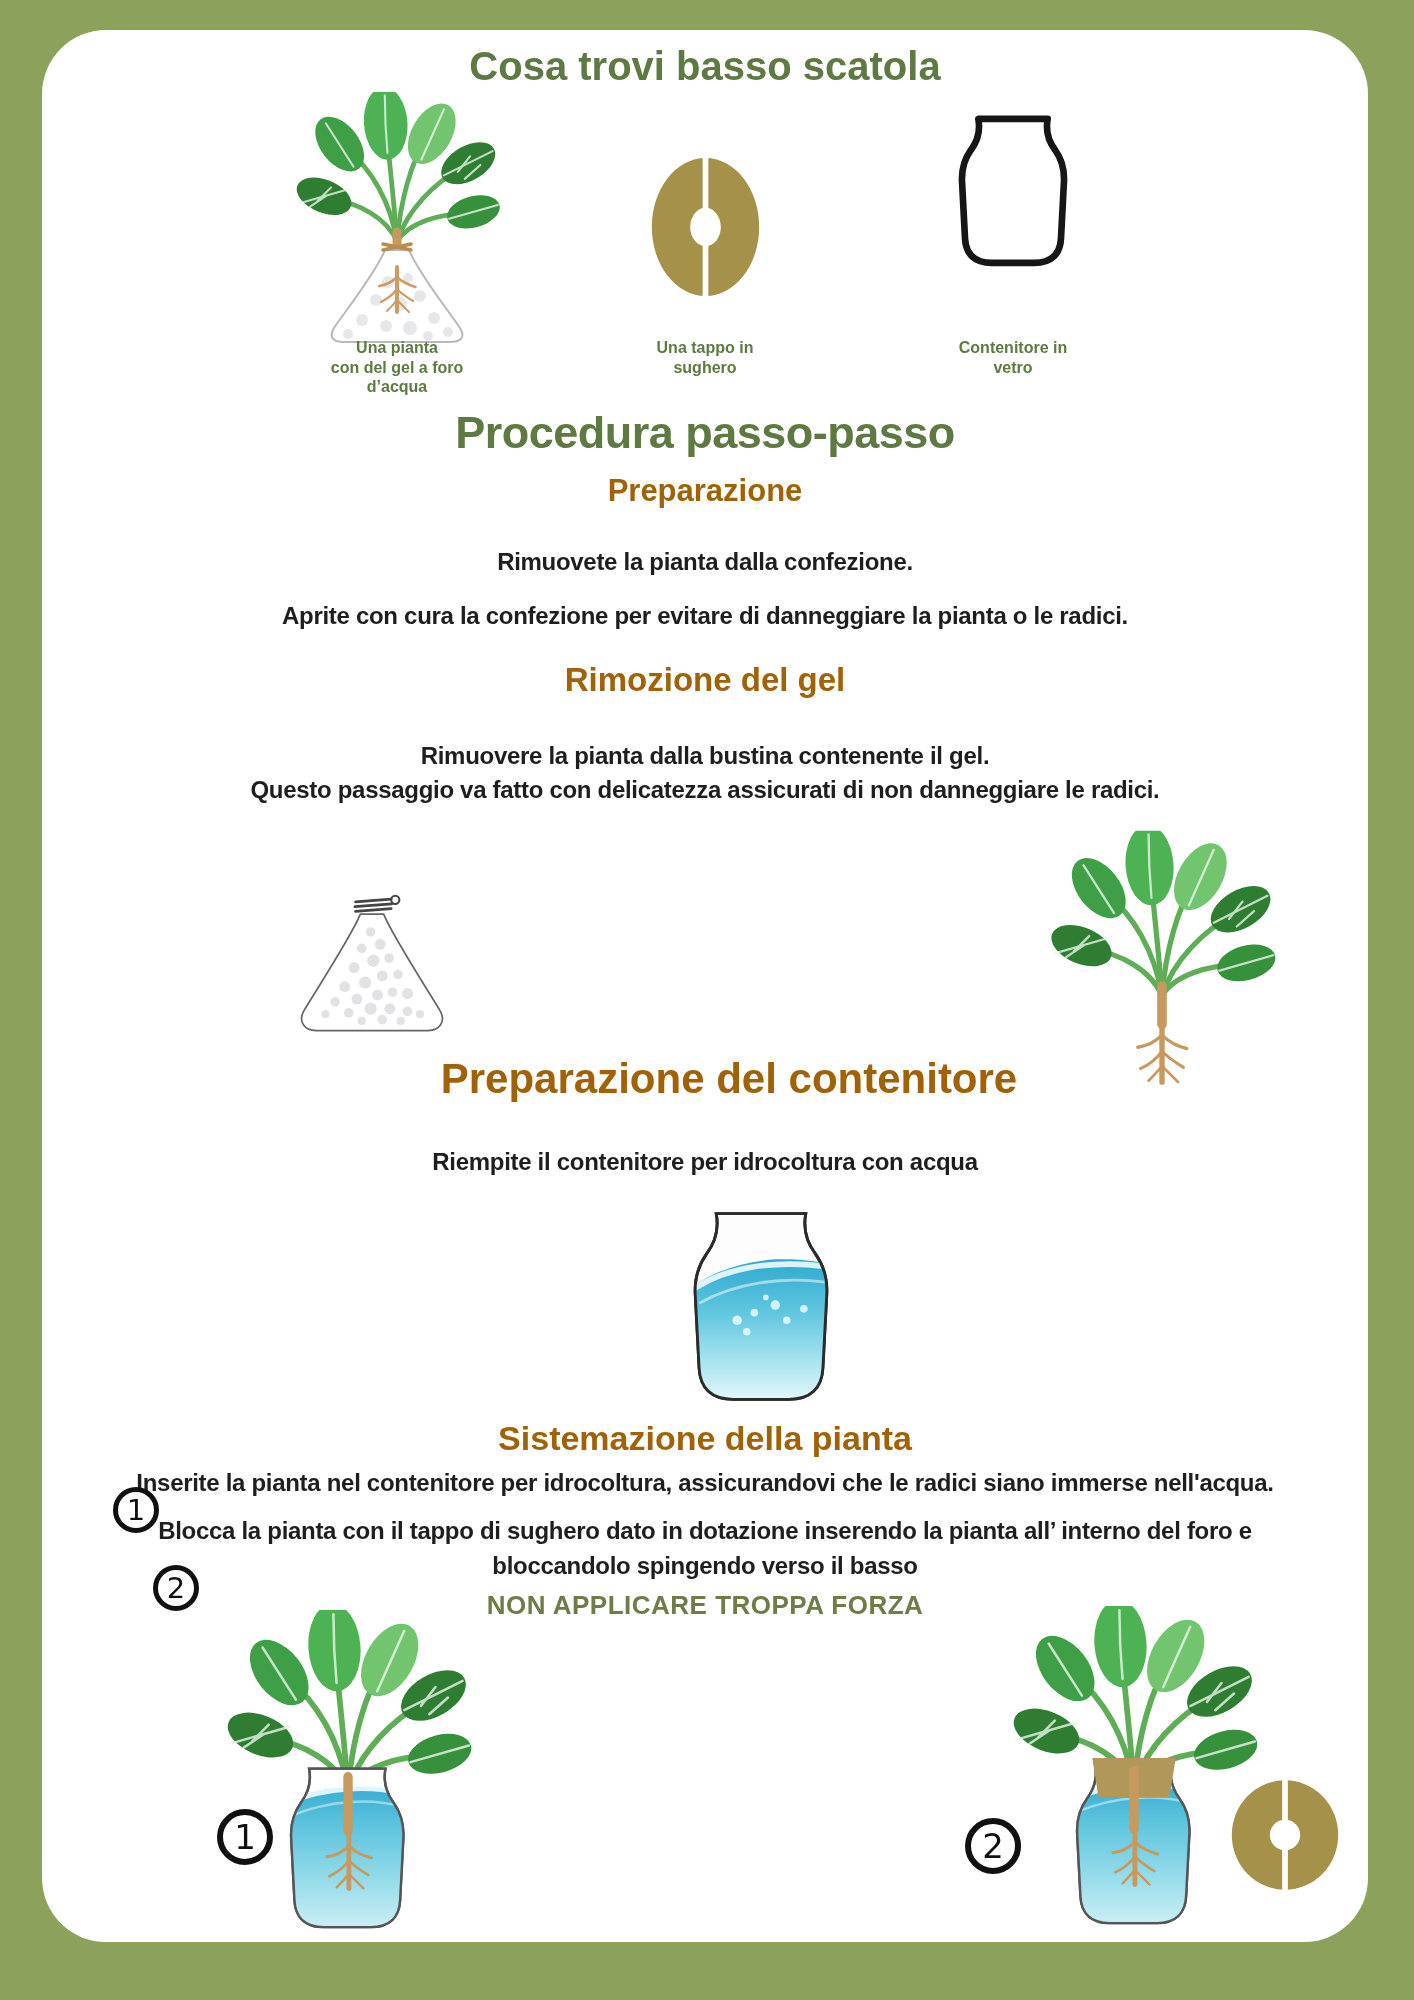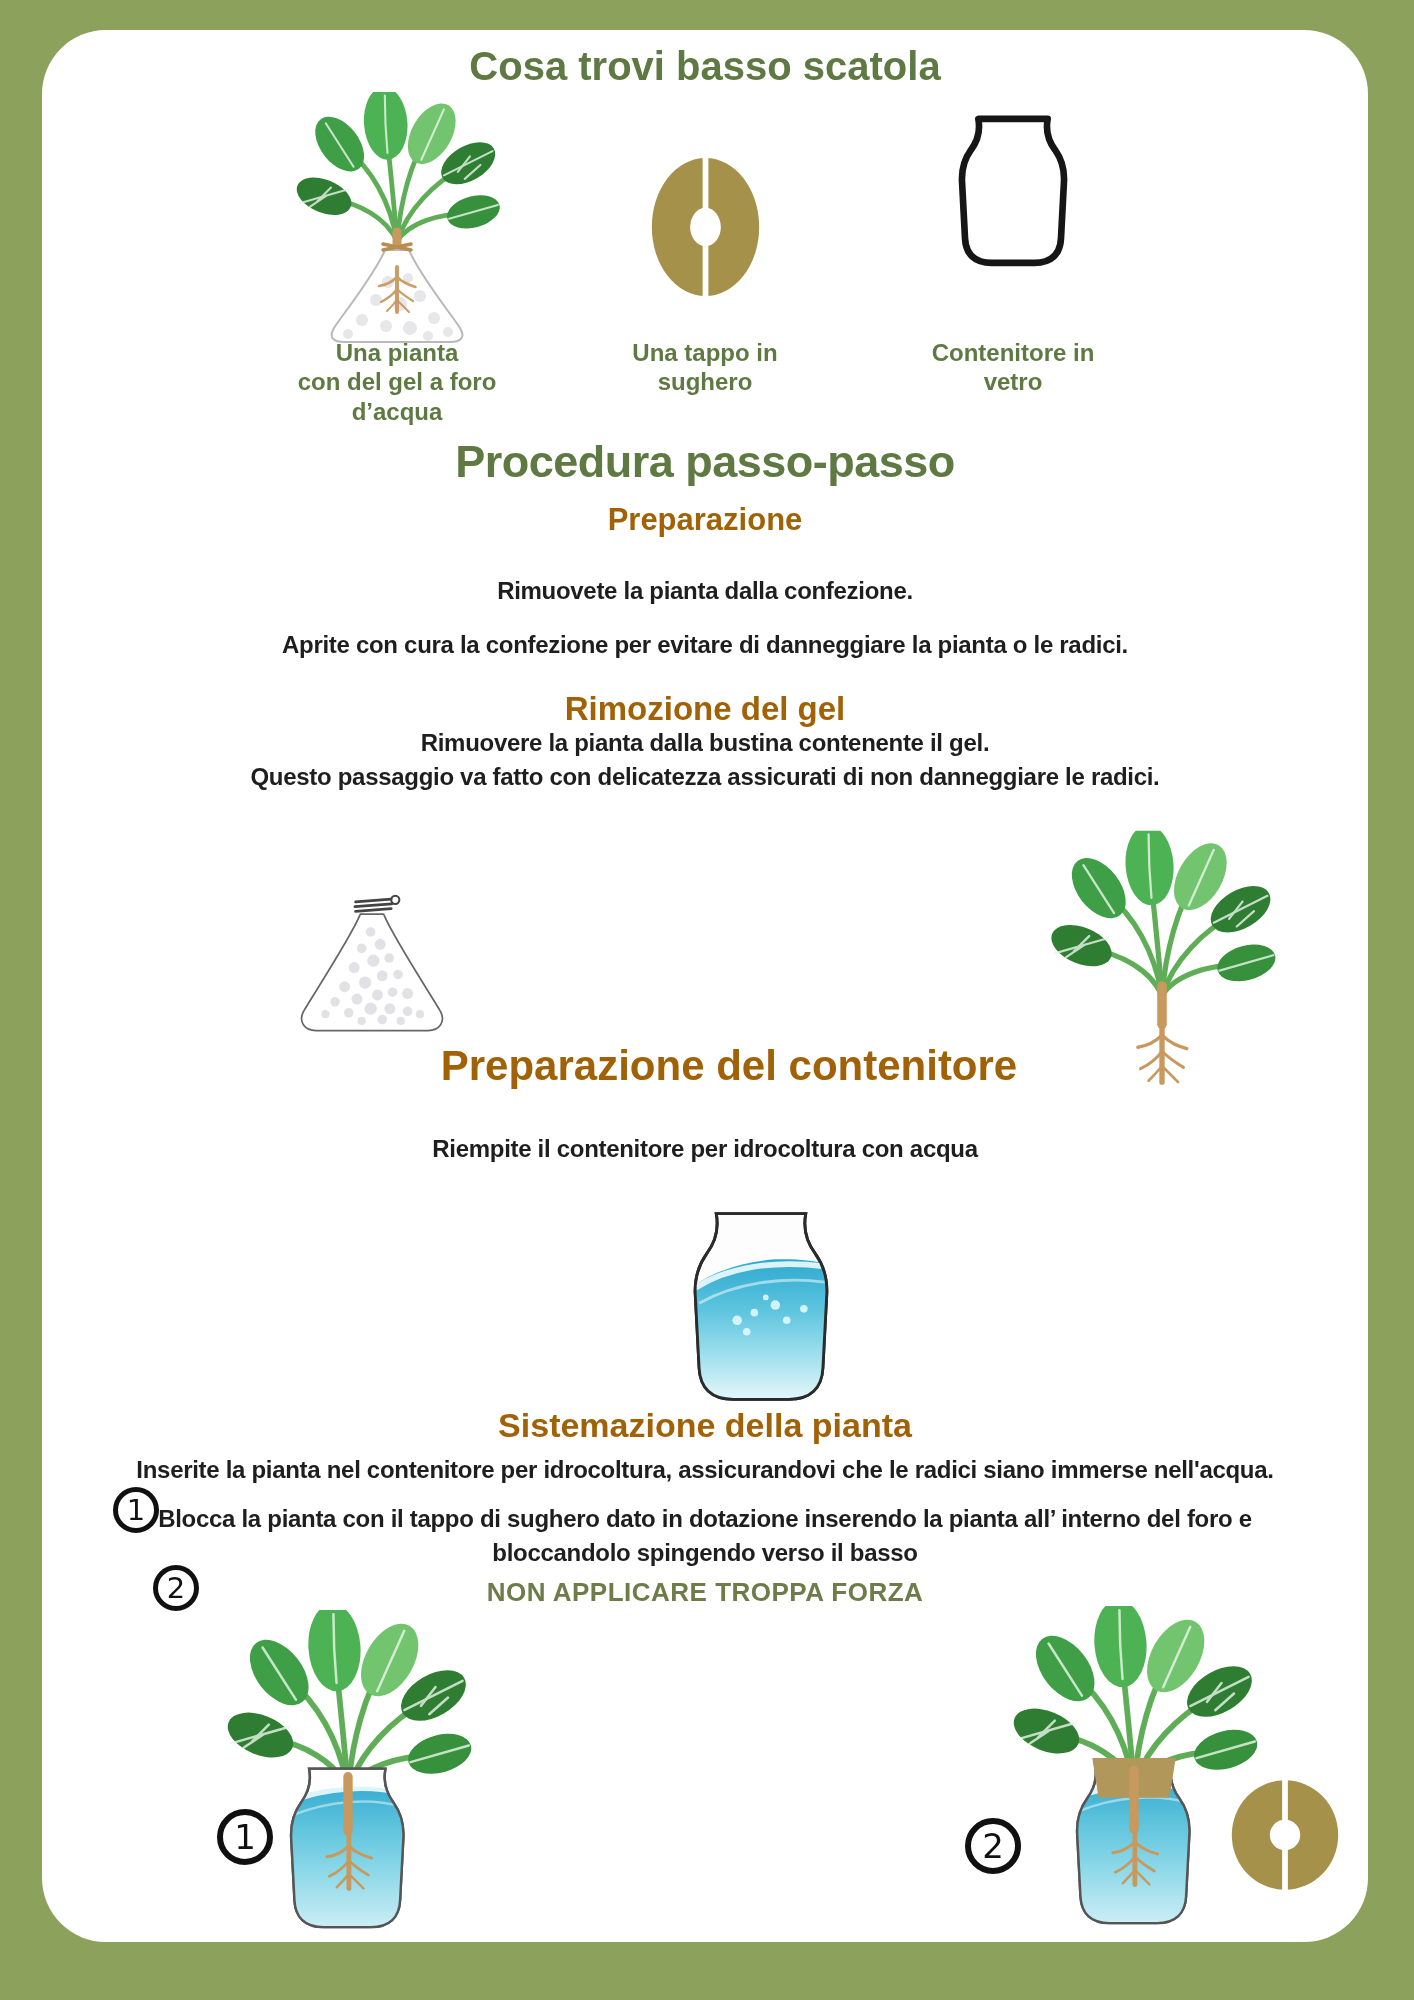"Una pianta" .item-label { font-size: 24px -> 16px }
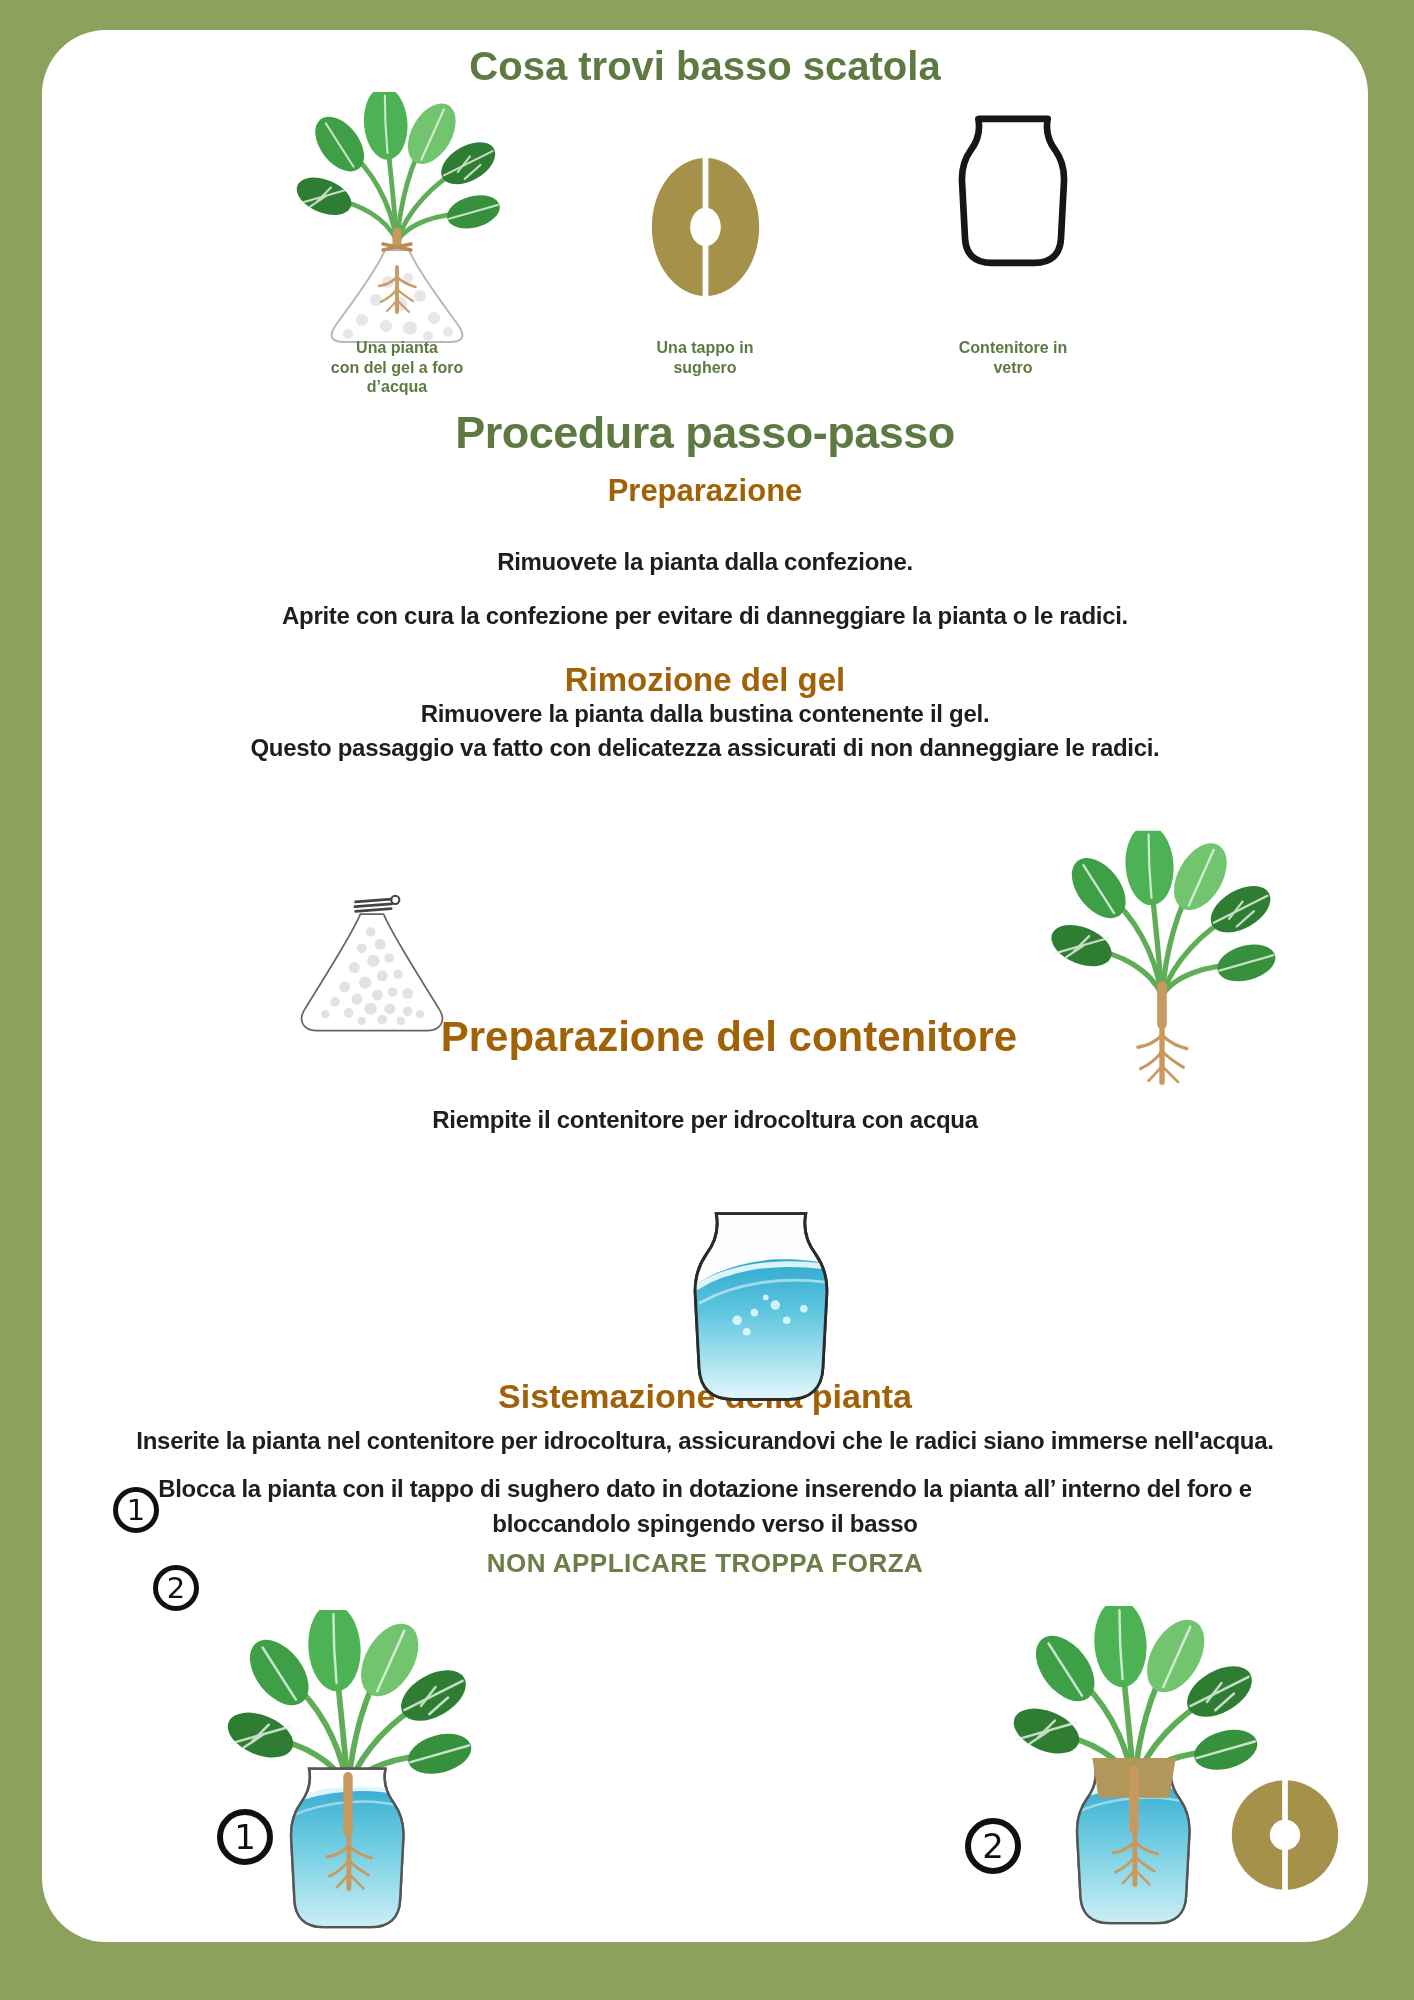"Rimuovere la pianta dalla bustina" .p-mt42 { margin-top: none -> 42px }
